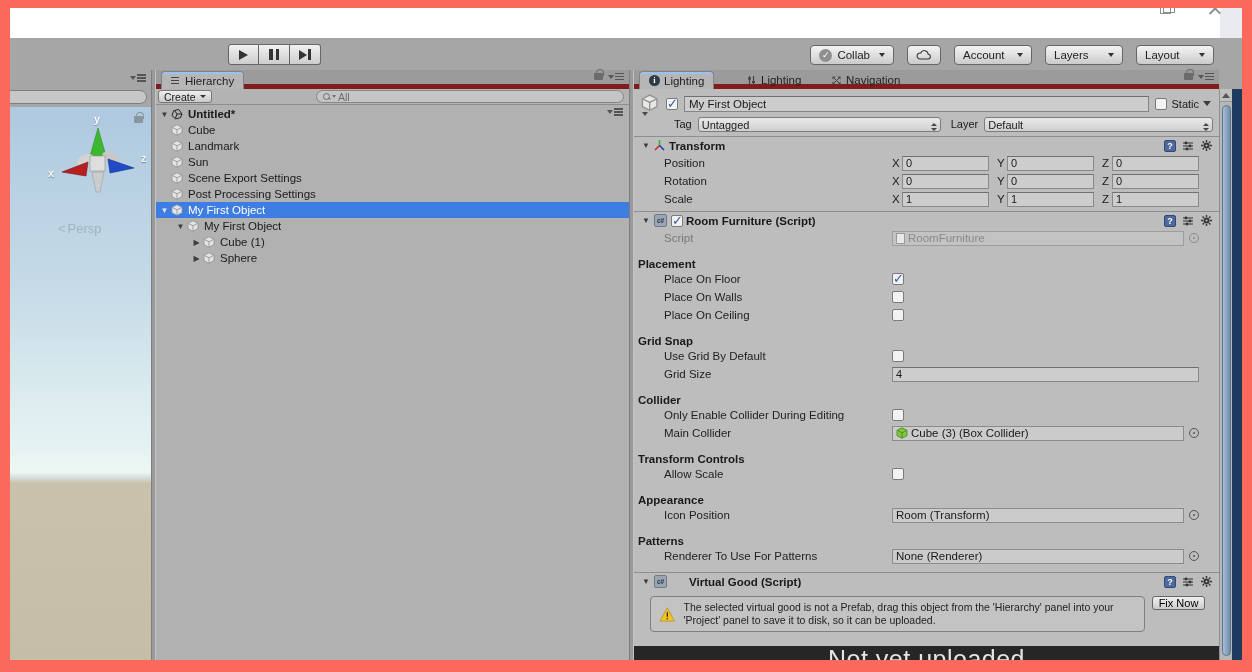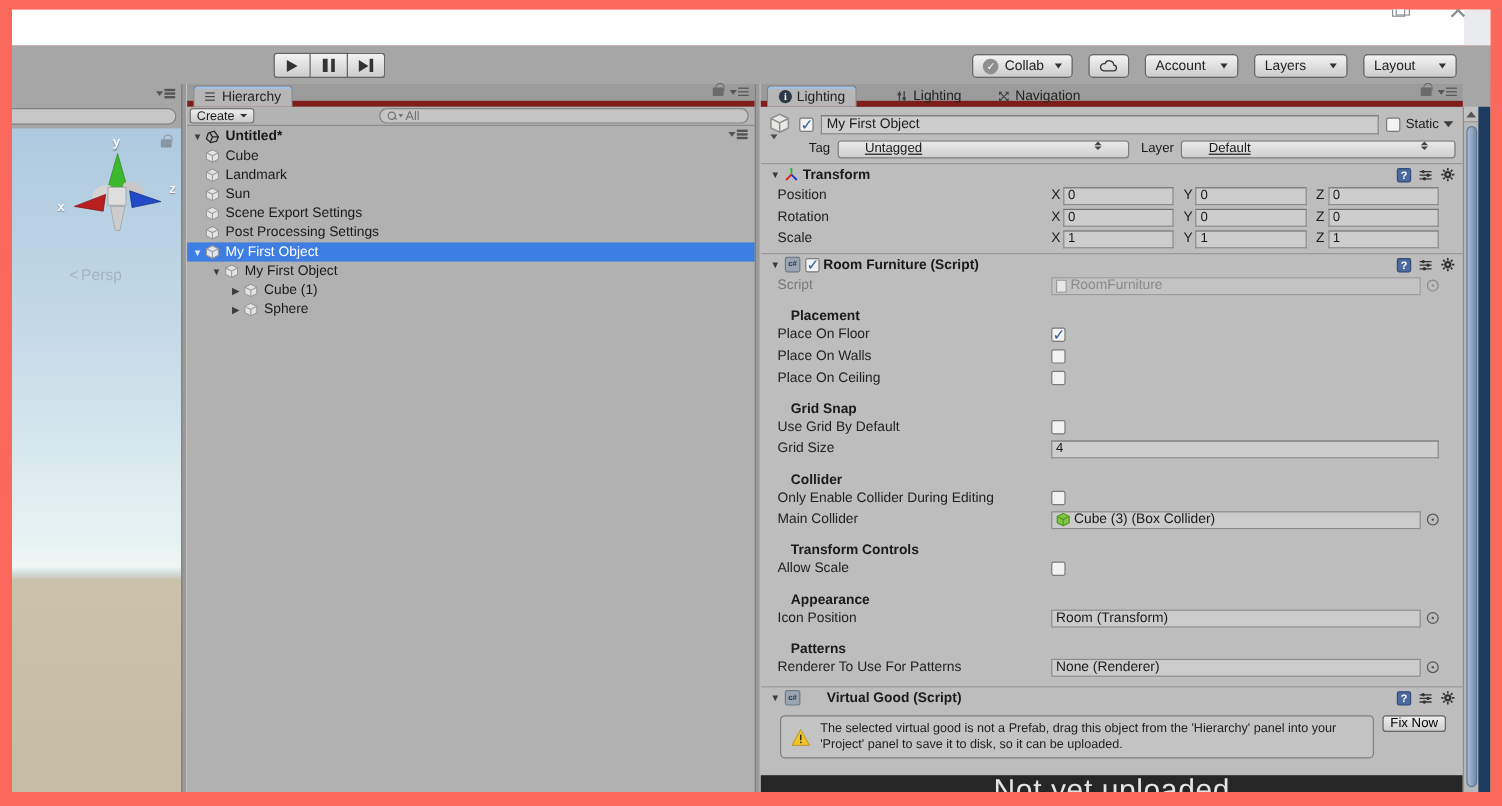"Untagged" .ddfield { align-items: flex-start -> flex-end; padding: 0 22px -> 0 3px; text-decoration: underline -> none }
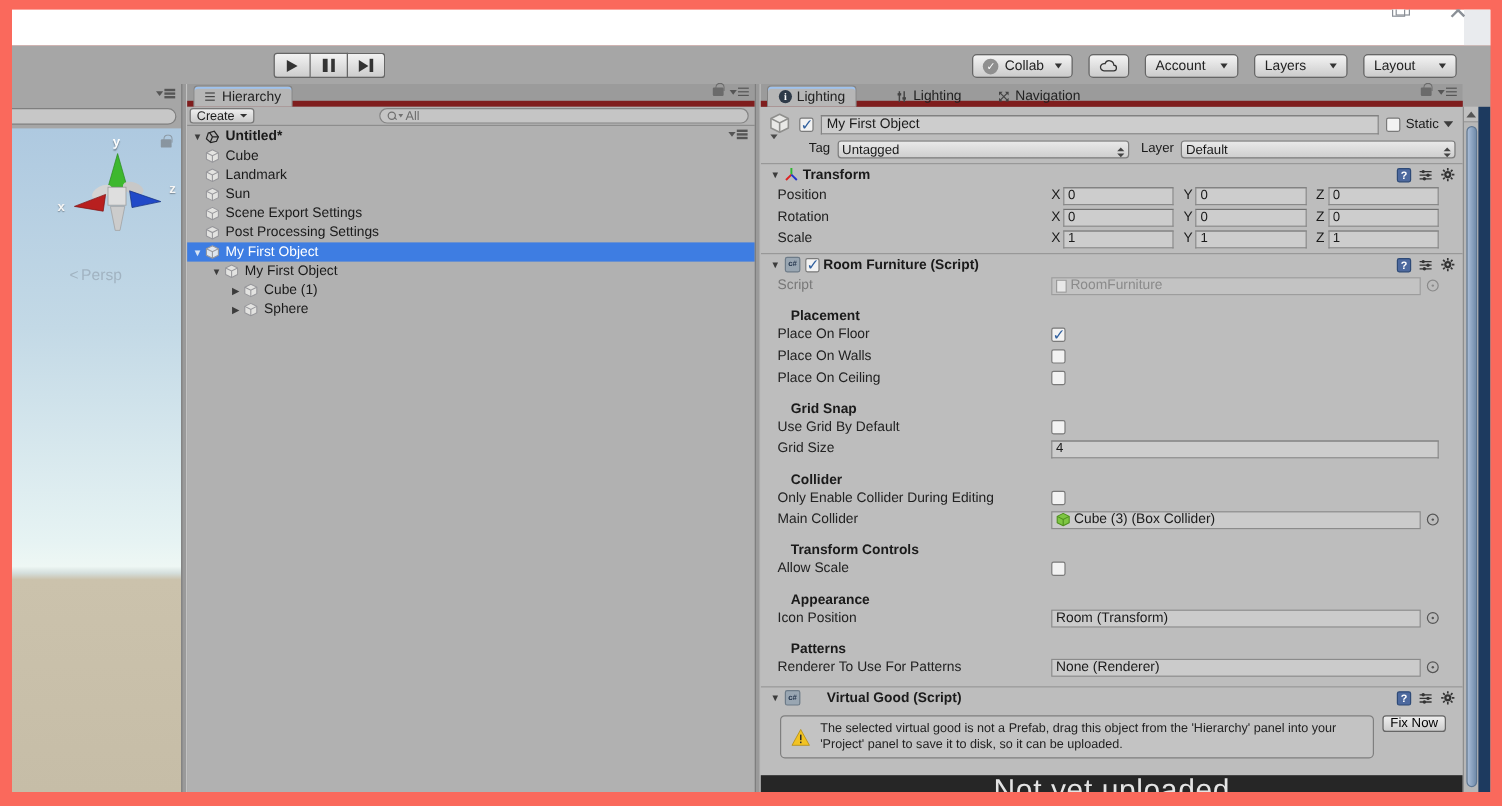"Position" .ilabel { margin-left: none -> 16px }
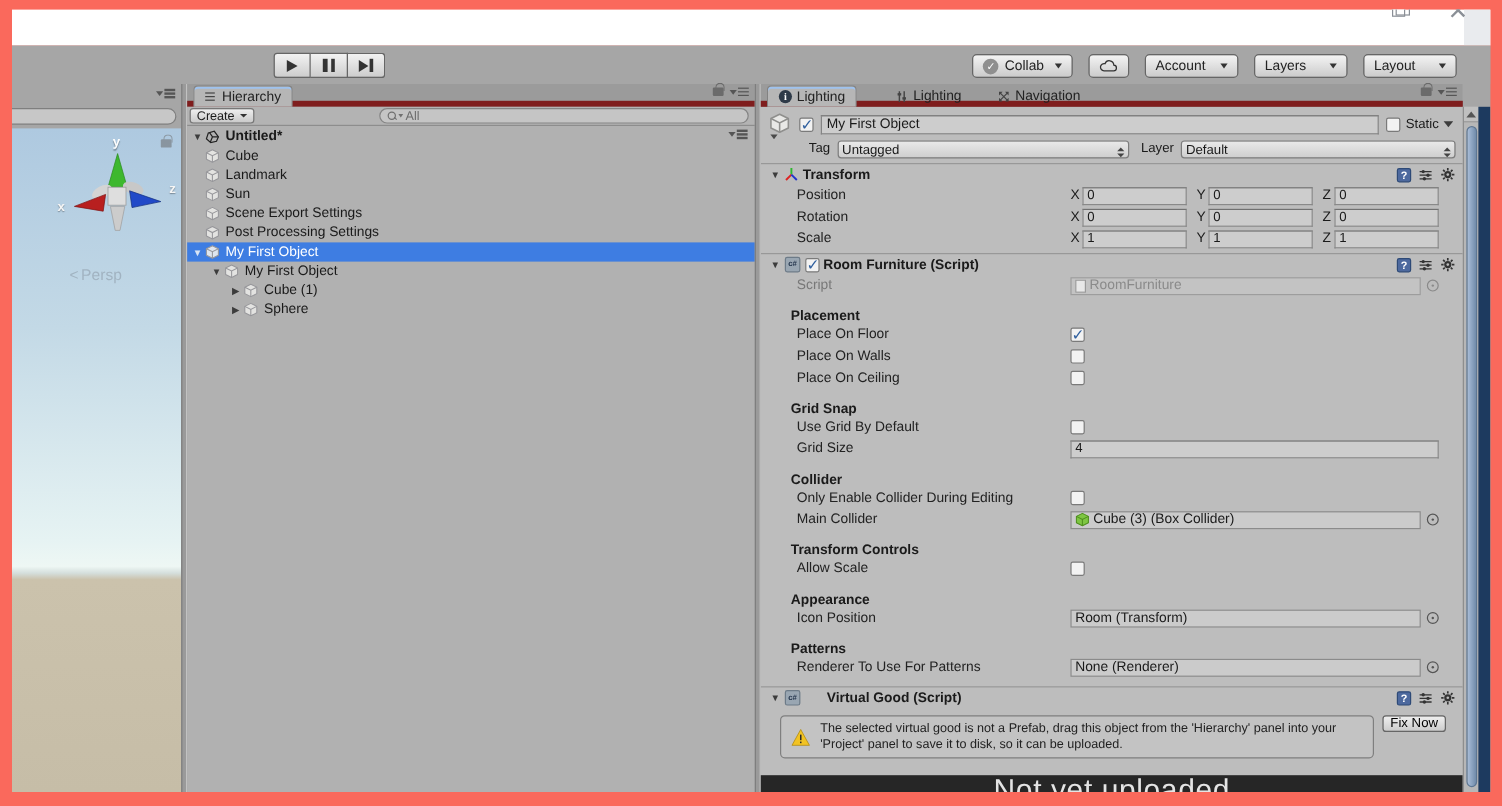"Placement" .iheading { padding-left: 25px -> 4px }
